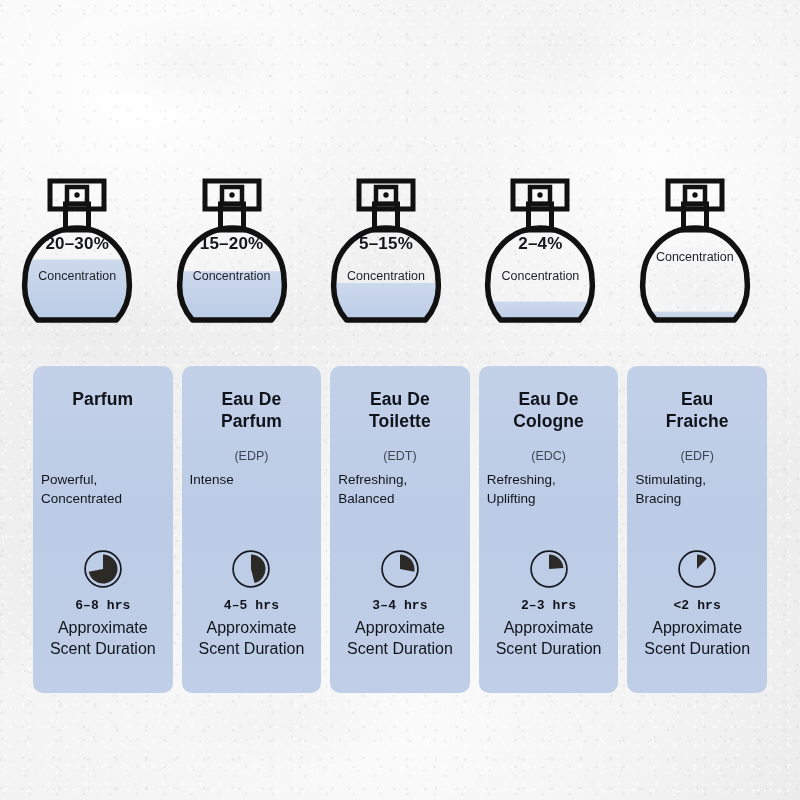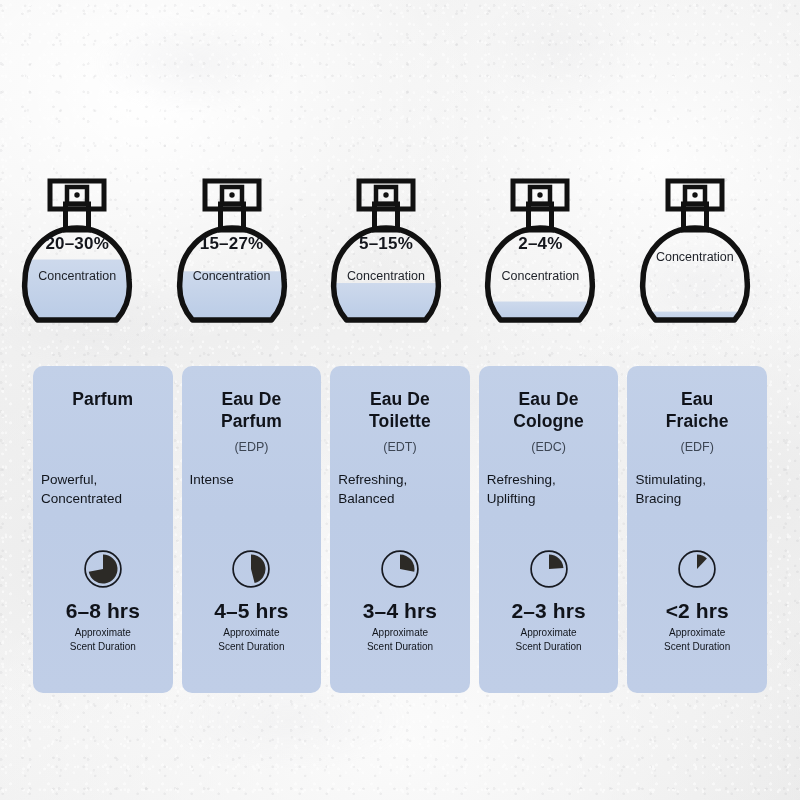"15–27%" div.conc-pct { text: 27% -> 20% }
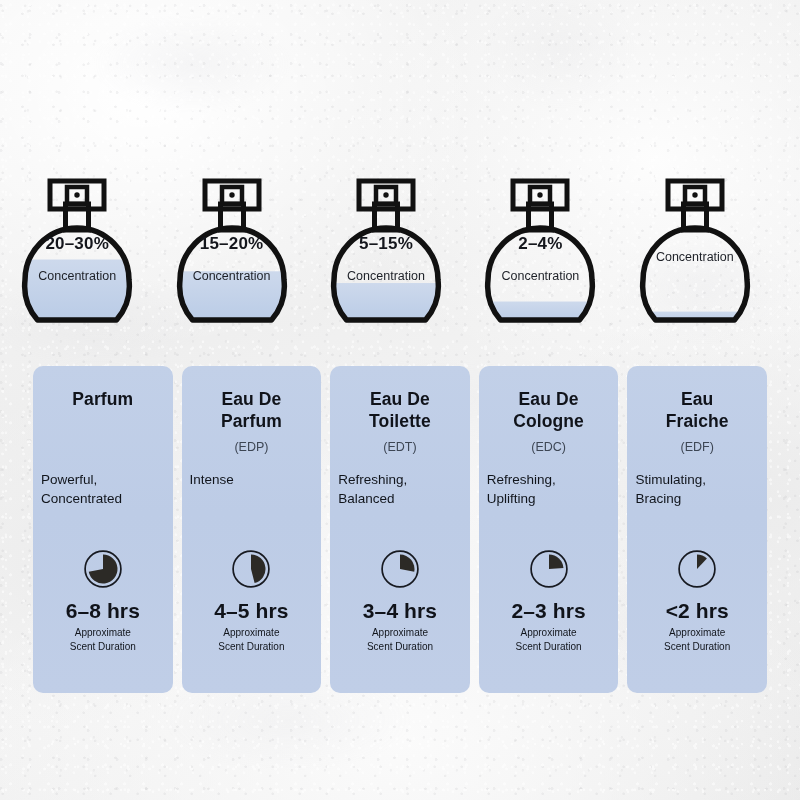"(EDP)" .card-abbr { margin-top: 7px -> 16px }
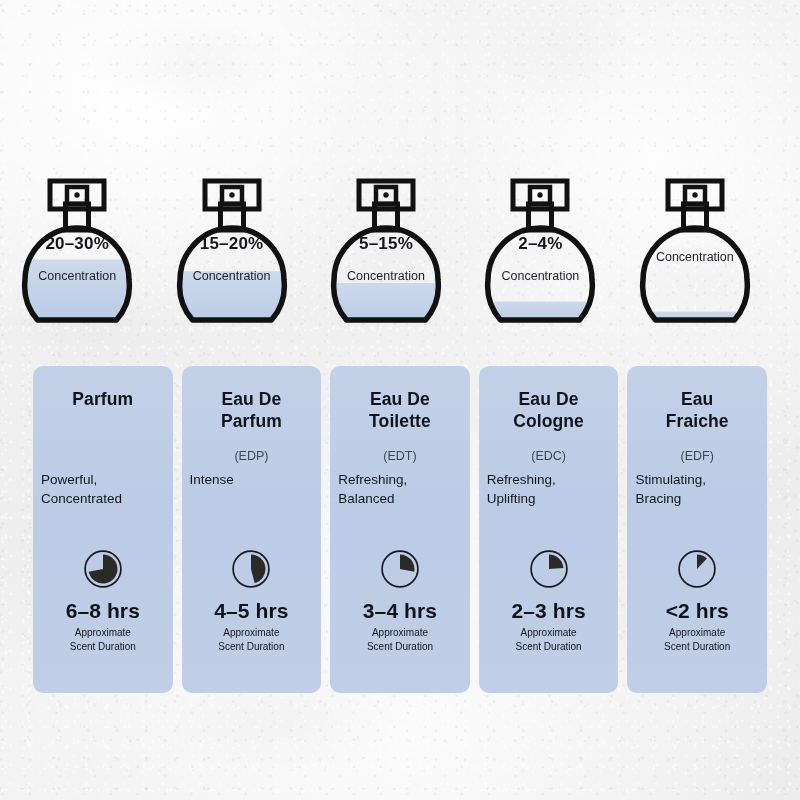"6–8 hrs" .dur-value { font-family: none -> Liberation Mono, monospace; font-size: 21px -> 13px }
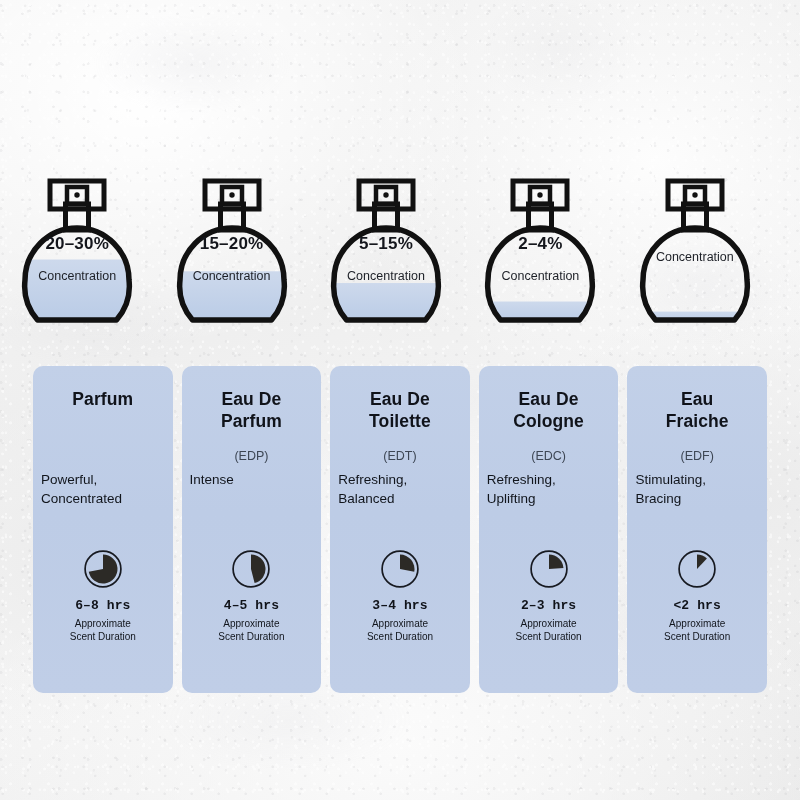"Approximate" .dur-caption { font-size: 10px -> 16px }
